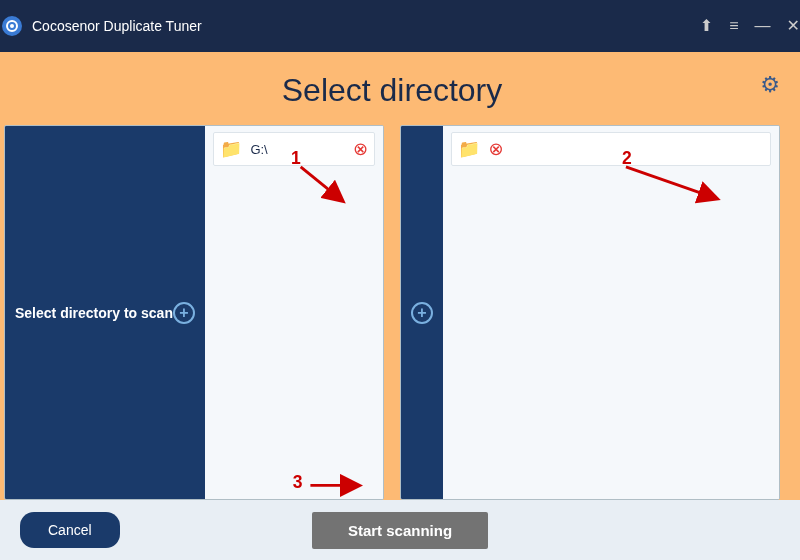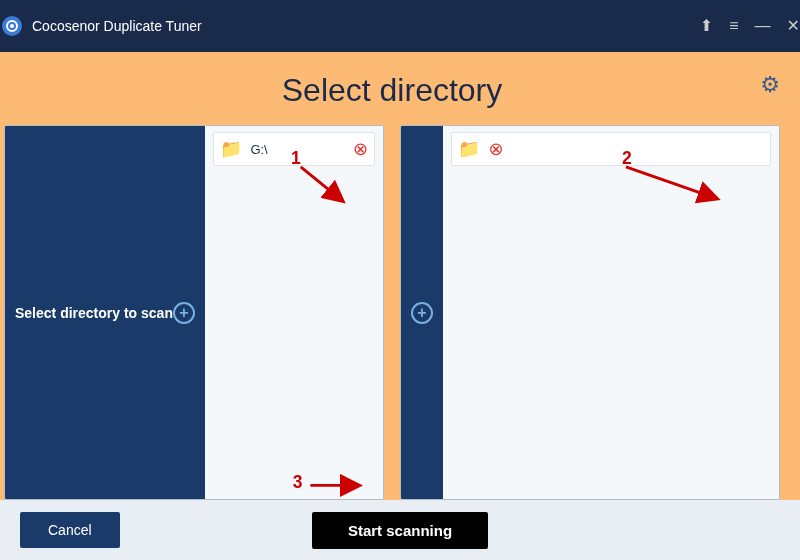"Cancel" .cancel-btn { border-radius: 2px -> 14px }
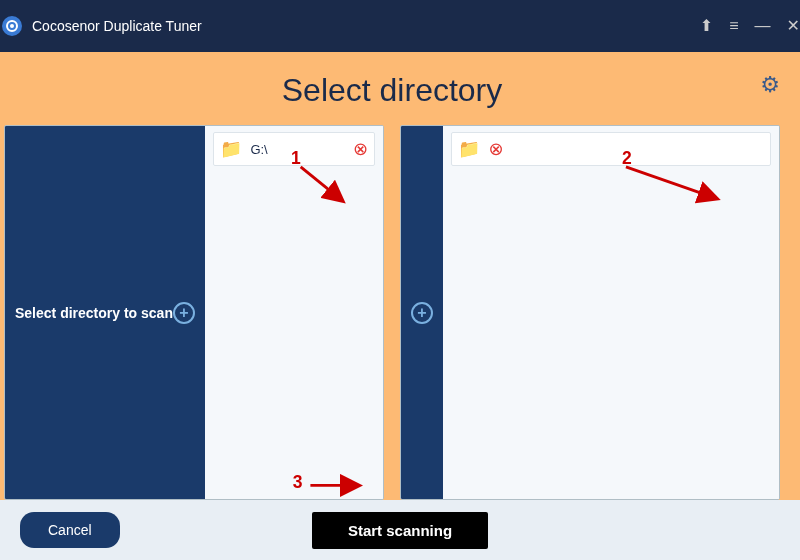"Start scanning" .start-btn { background: #000000 -> #737373 }
